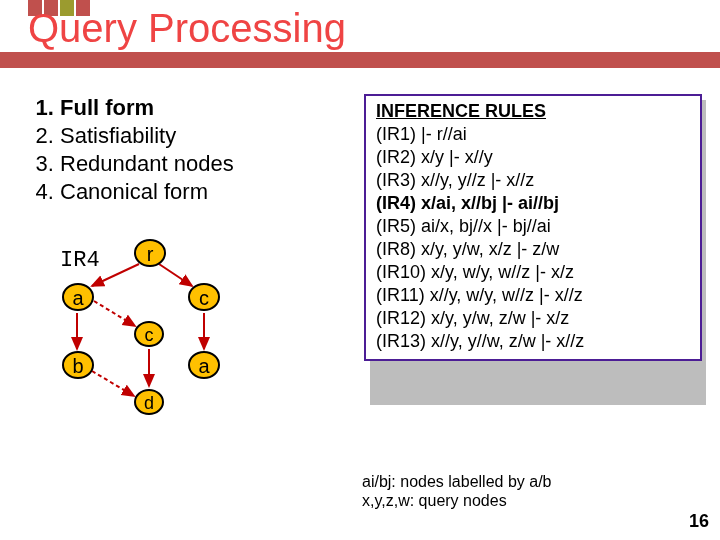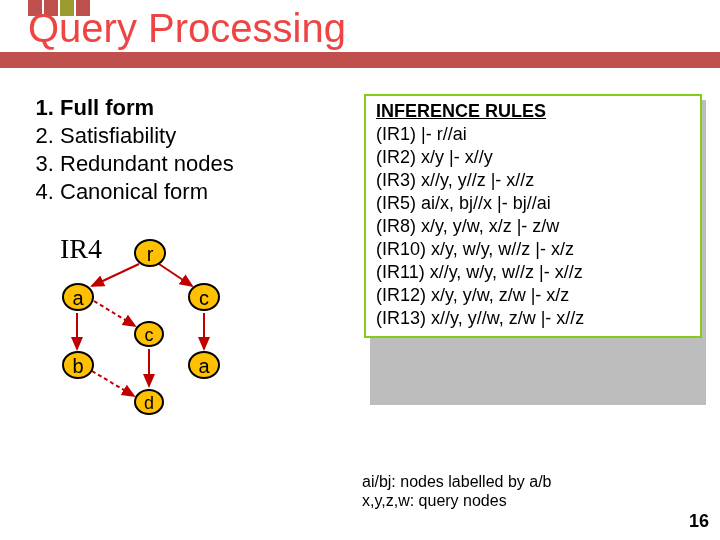"INFERENCE RULES" .rules .box { border: 2px solid #84cc16 -> 2px solid #4c1d95 }
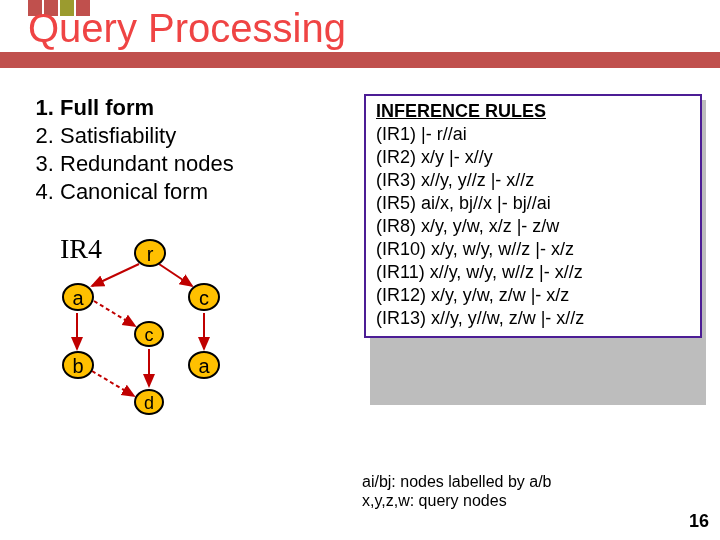"(IR4) x/ai, x//bj |- ai//bj" div.b { html: none -> <div>(IR4) x/ai, x//bj |- ai//bj</div> }
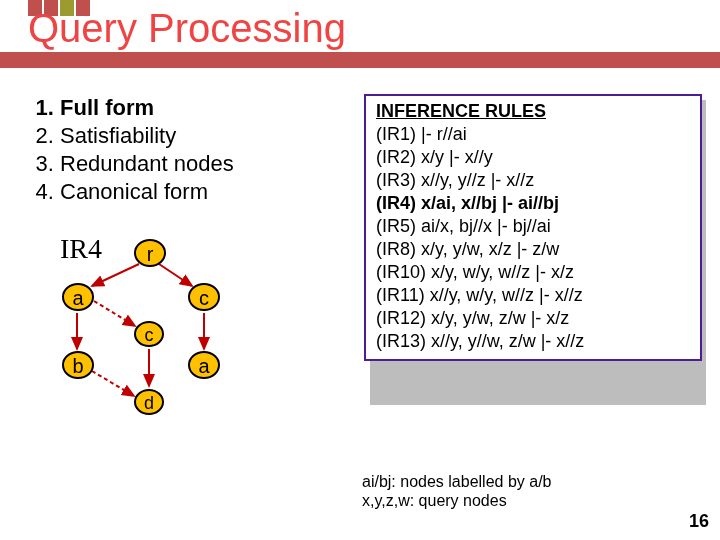"IR4" .diagram .lbl { font-family: Liberation Serif, serif -> Liberation Mono, monospace; font-size: 28px -> 22px; margin-top: none -> 15px }
